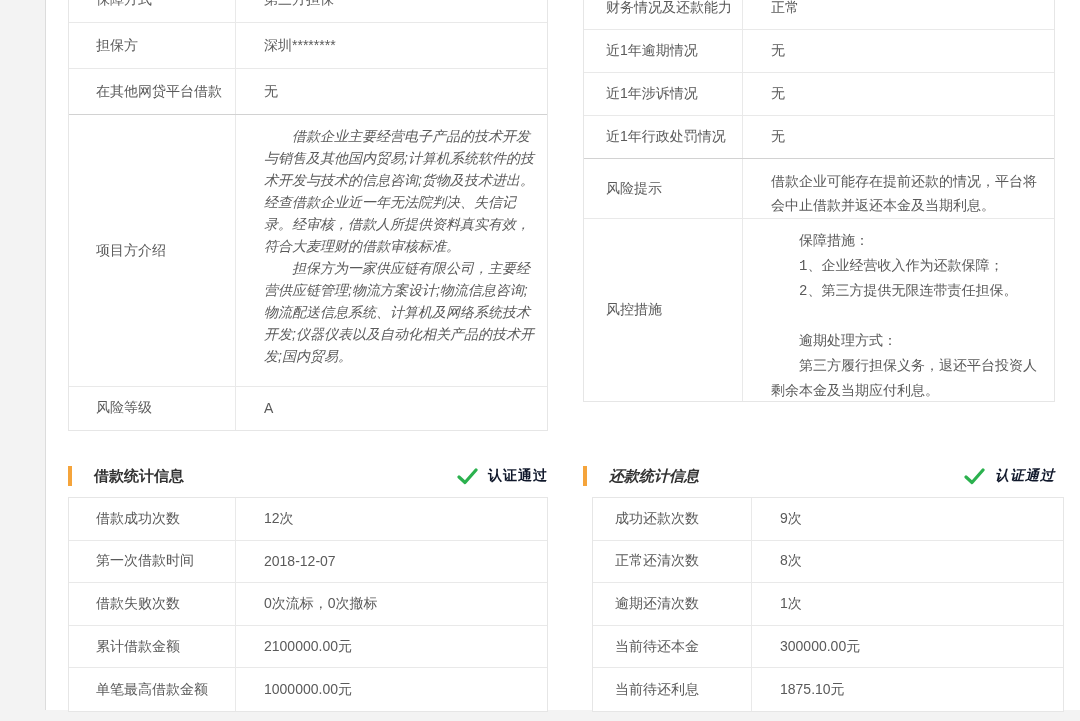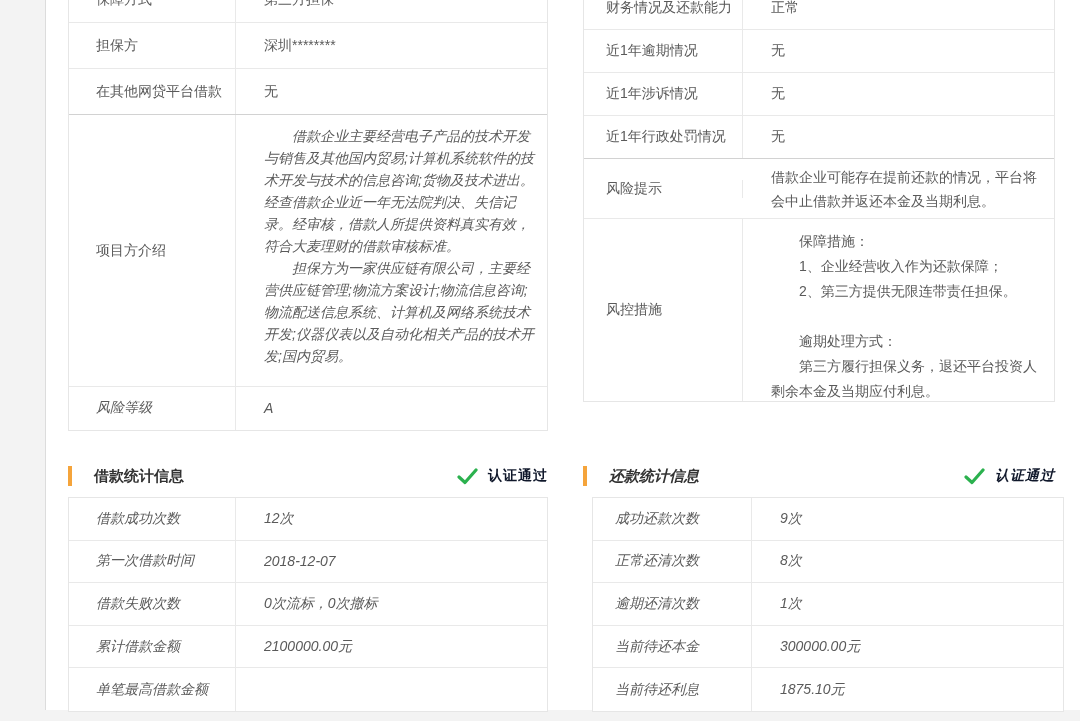"风险提示" .h60 { align-items: center -> none }
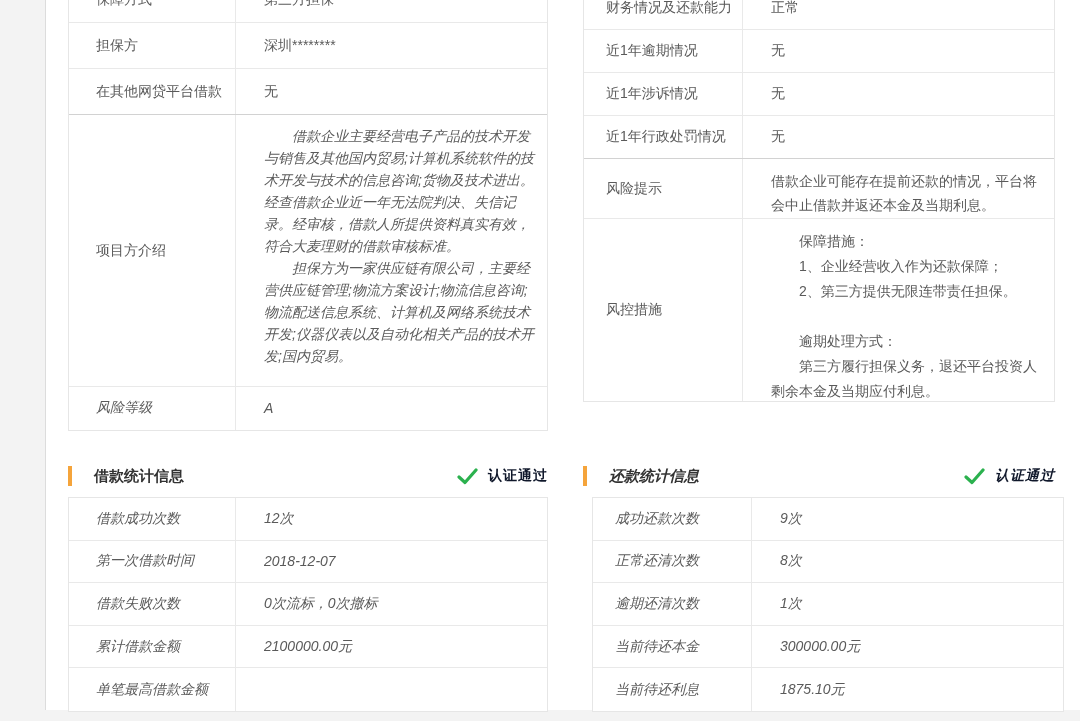"保障措施：" .risk-ctrl { font-family: none -> Liberation Mono, monospace }
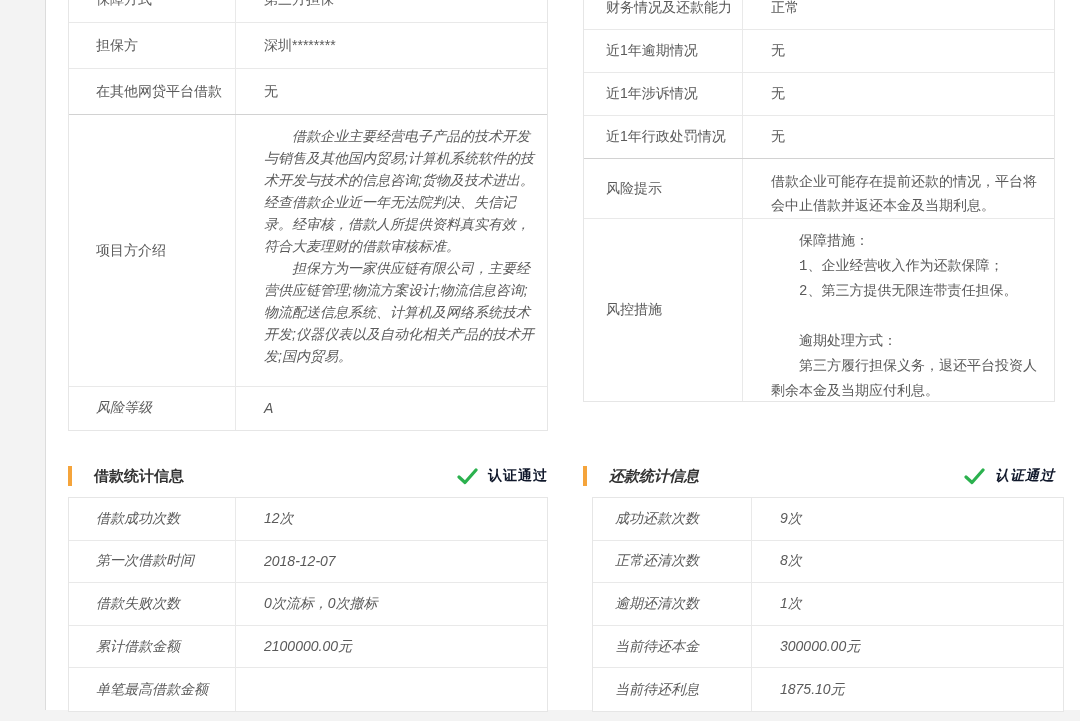"风险等级" .h42 { font-style: italic -> none }
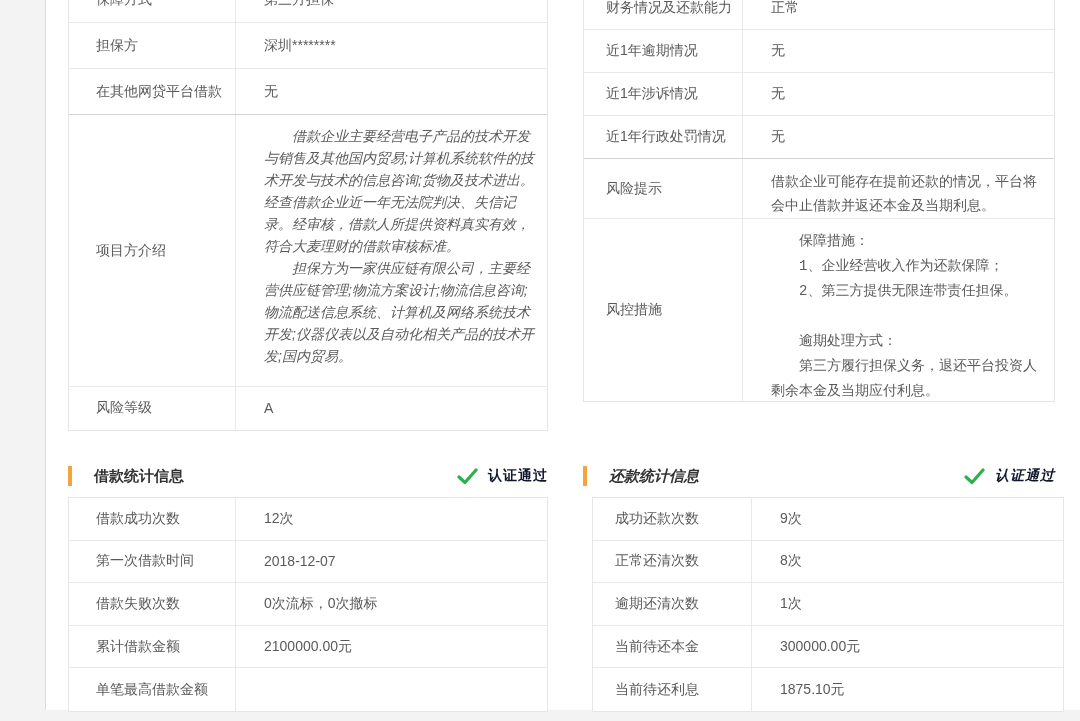"1000000.00元" div.cell { html: none -> <div>1000000.00元</div> }
